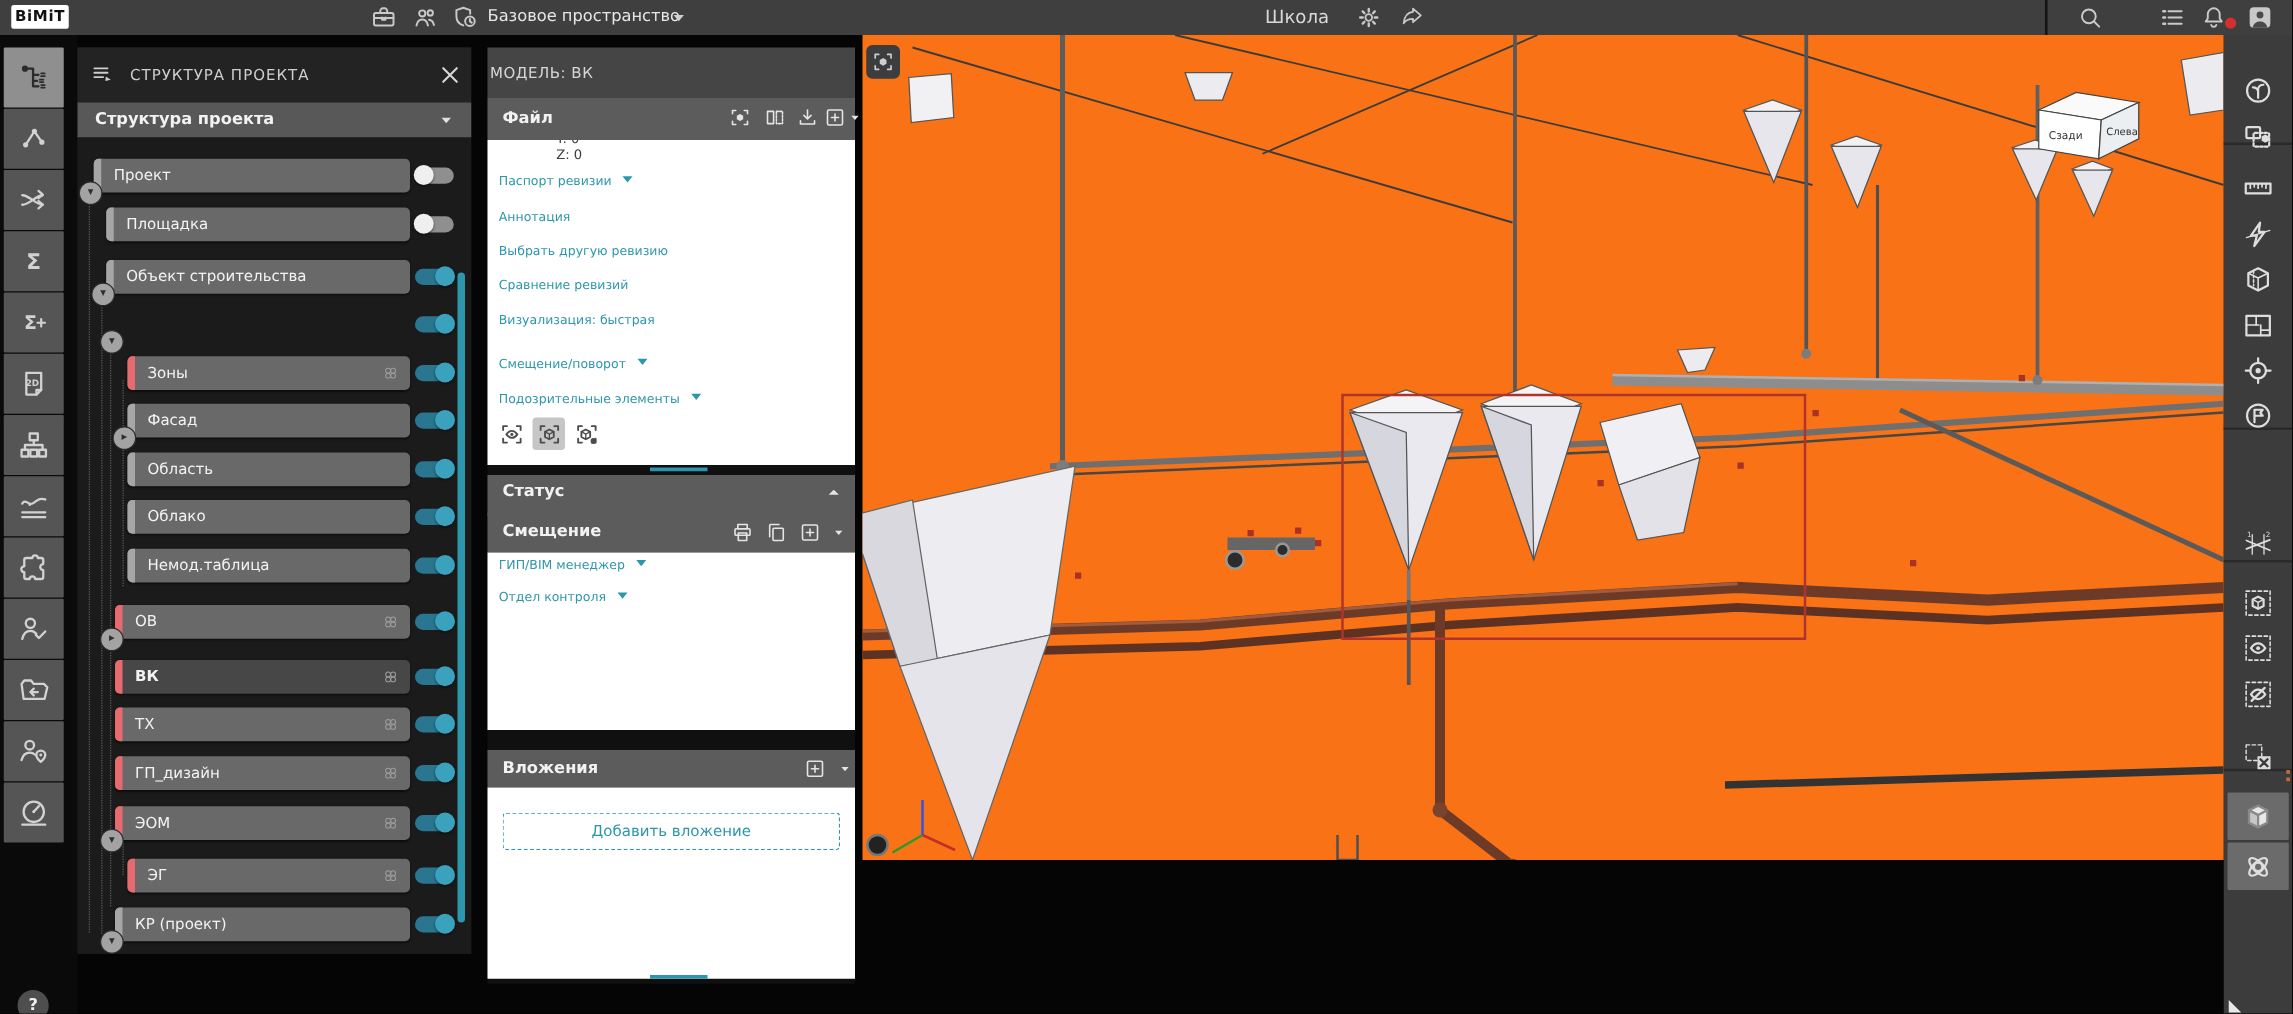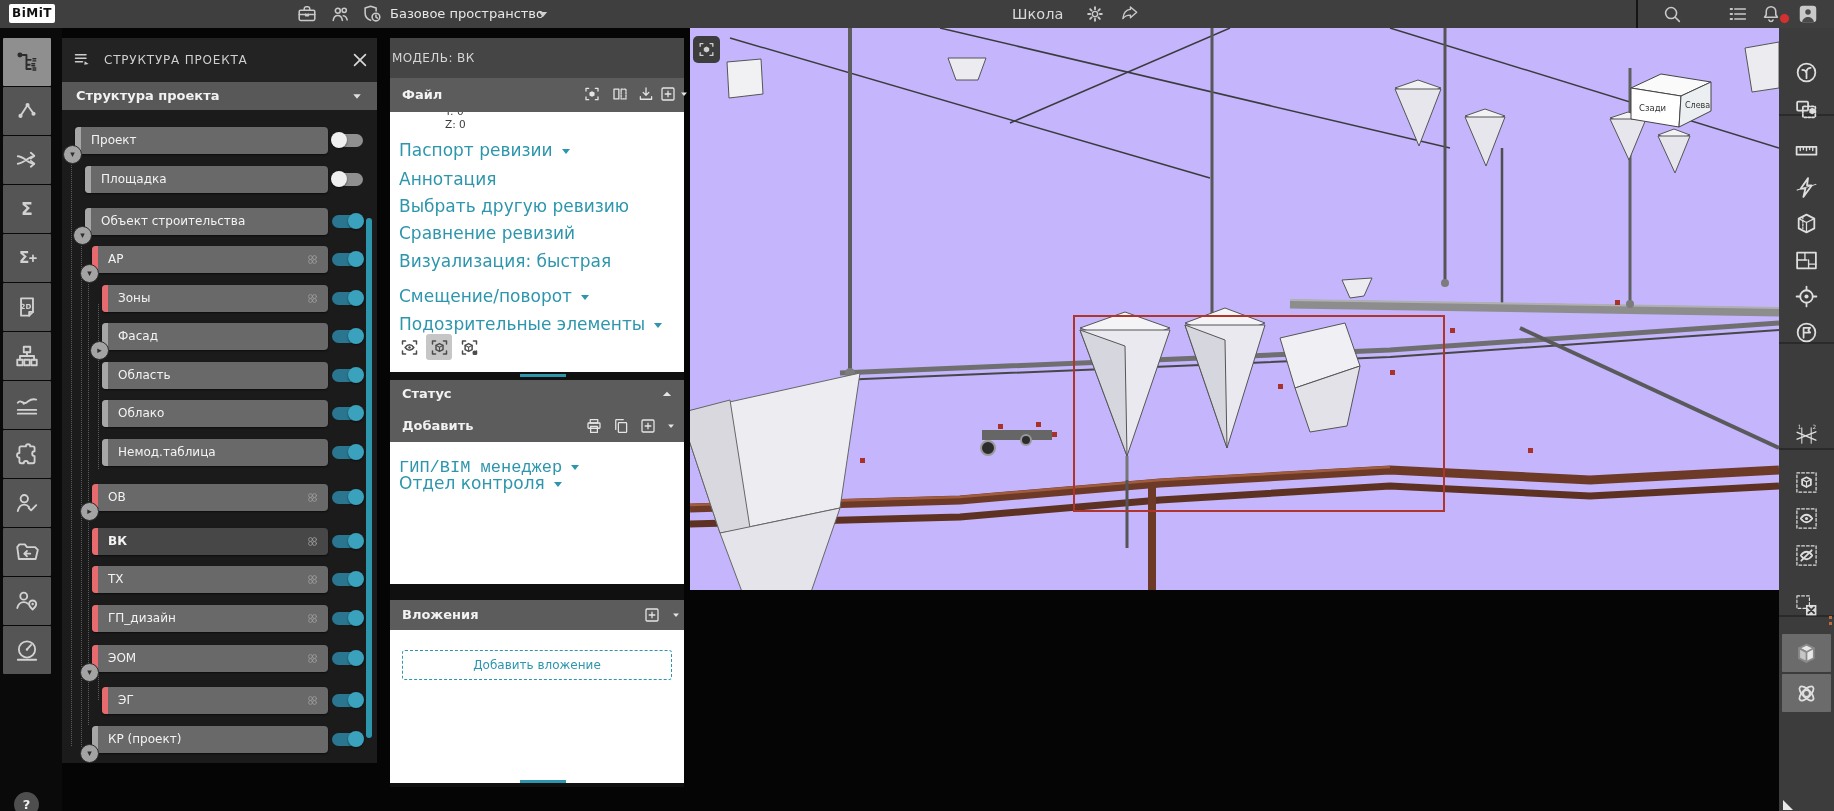"Сзади" #viewport { background: #c4b5fd -> #f97316; height: 562px -> 660px }
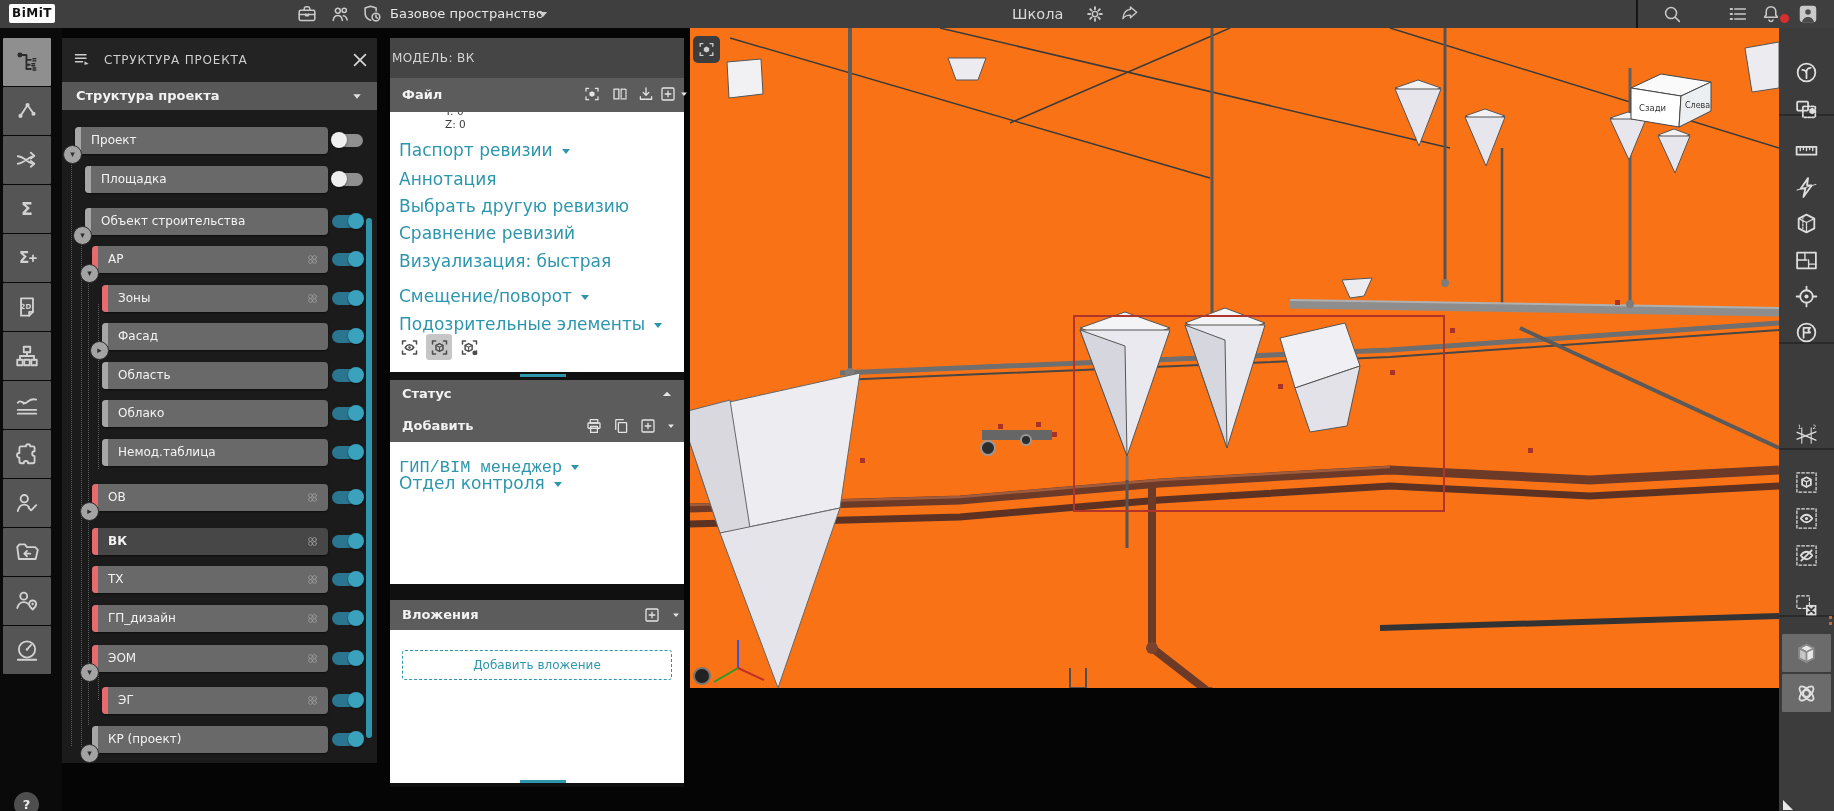"Паспорт ревизии" .flink { font-size: 17px -> 10px }
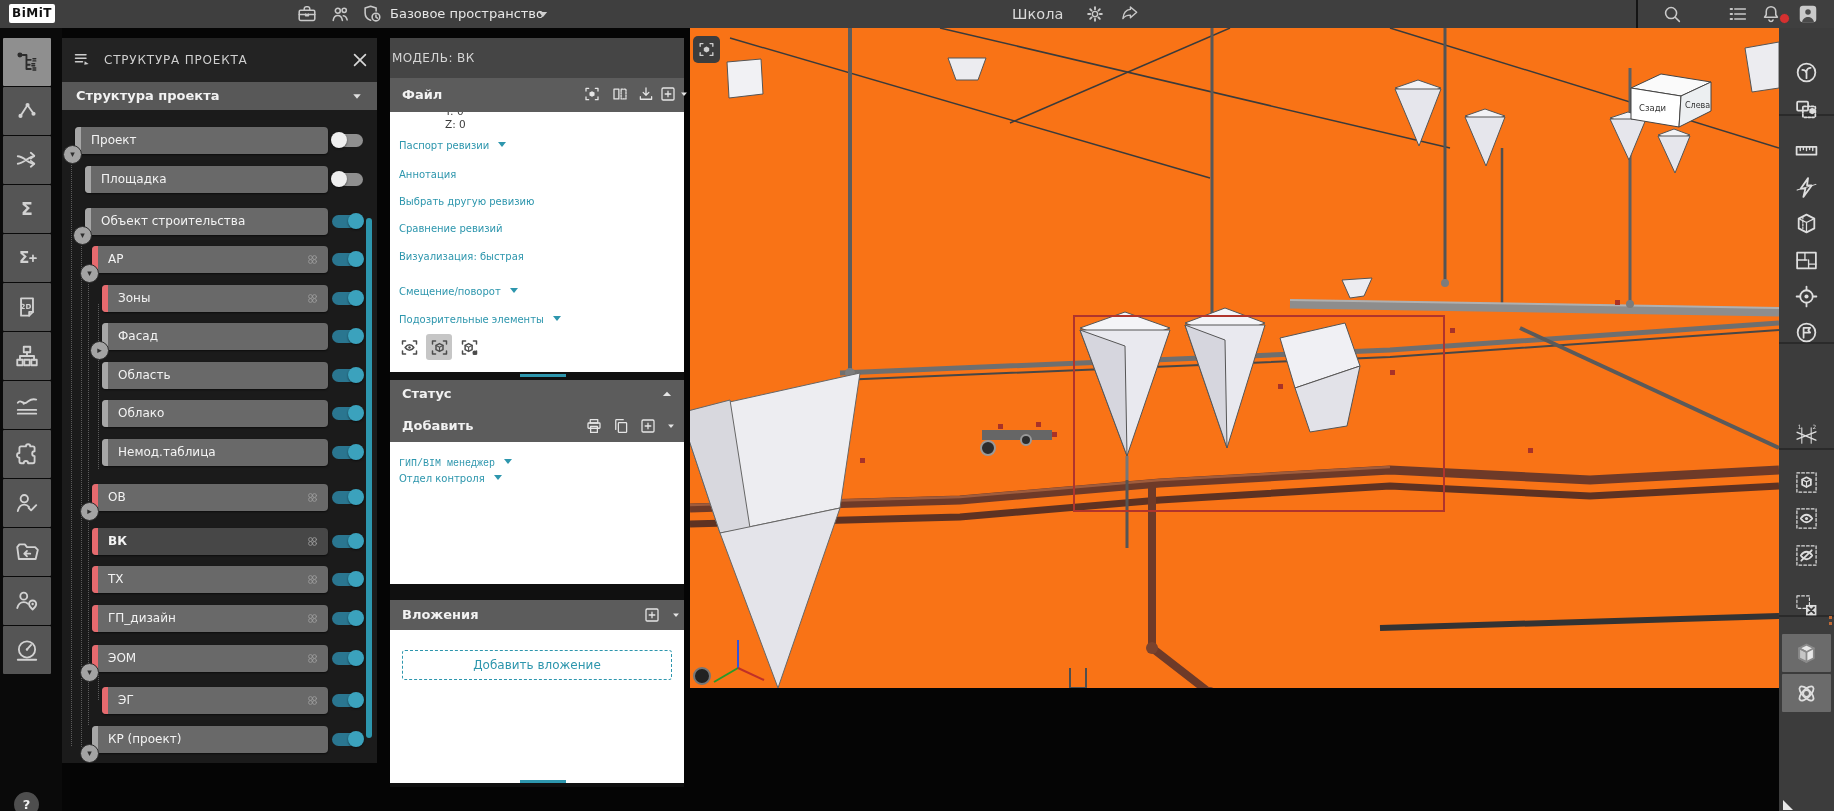"АР" div.trow { html: <div> <span></span> <span>АР</span> <span> <svg> <circle></circle> <circle></circle> <circle></circle> <circle></circle> </svg> </span> </div> -> none }
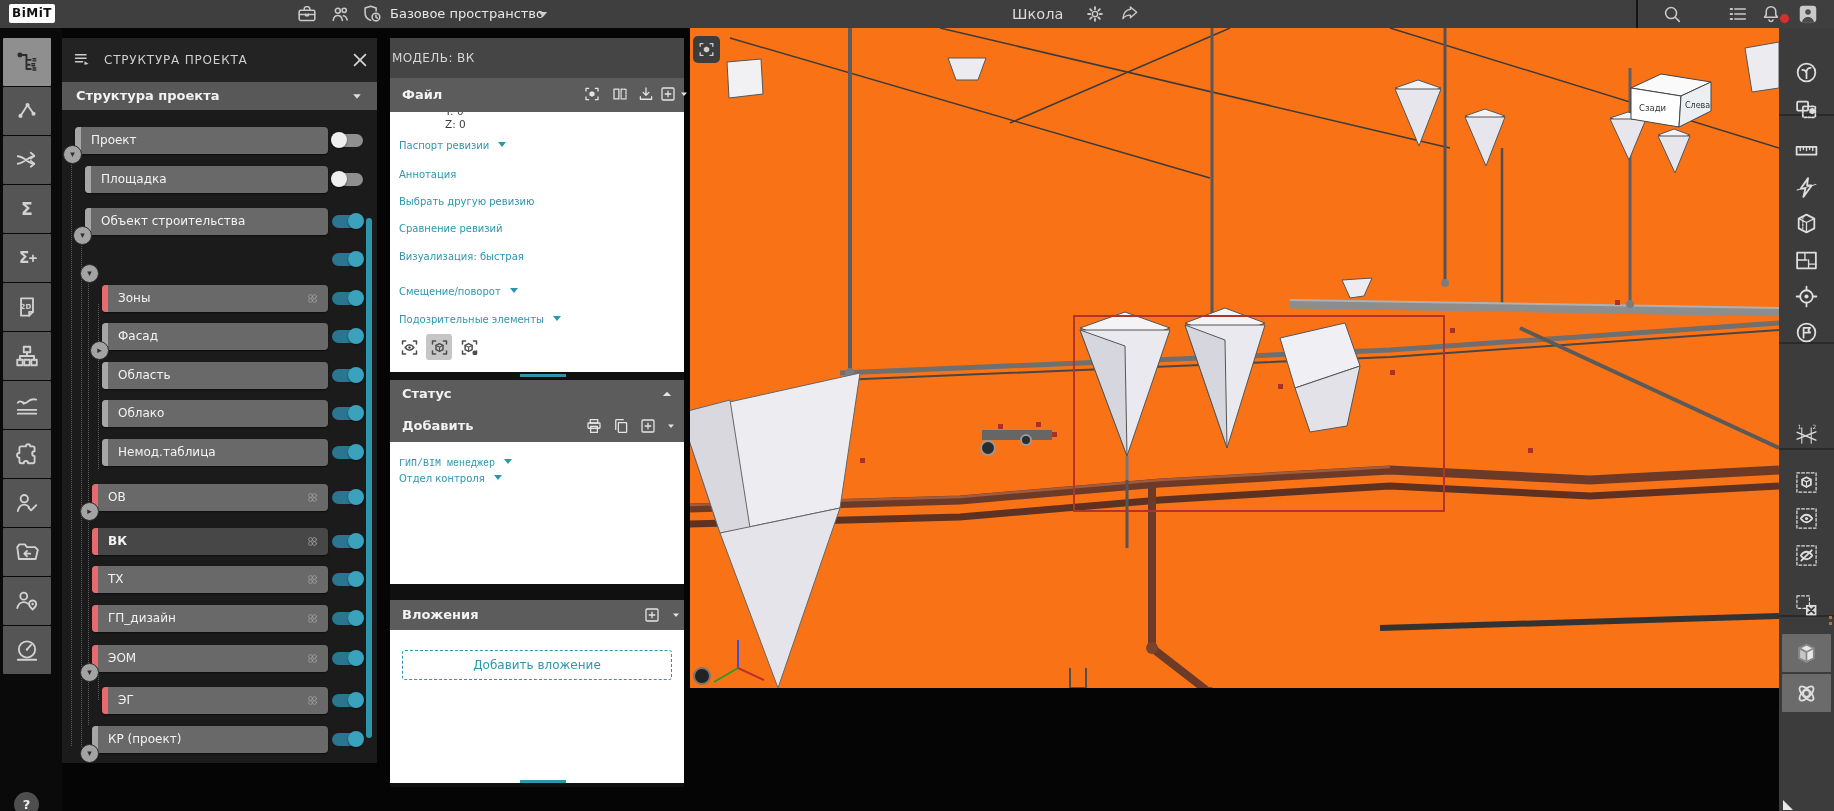"Добавить" span.st { text: Добавить -> Смещение }
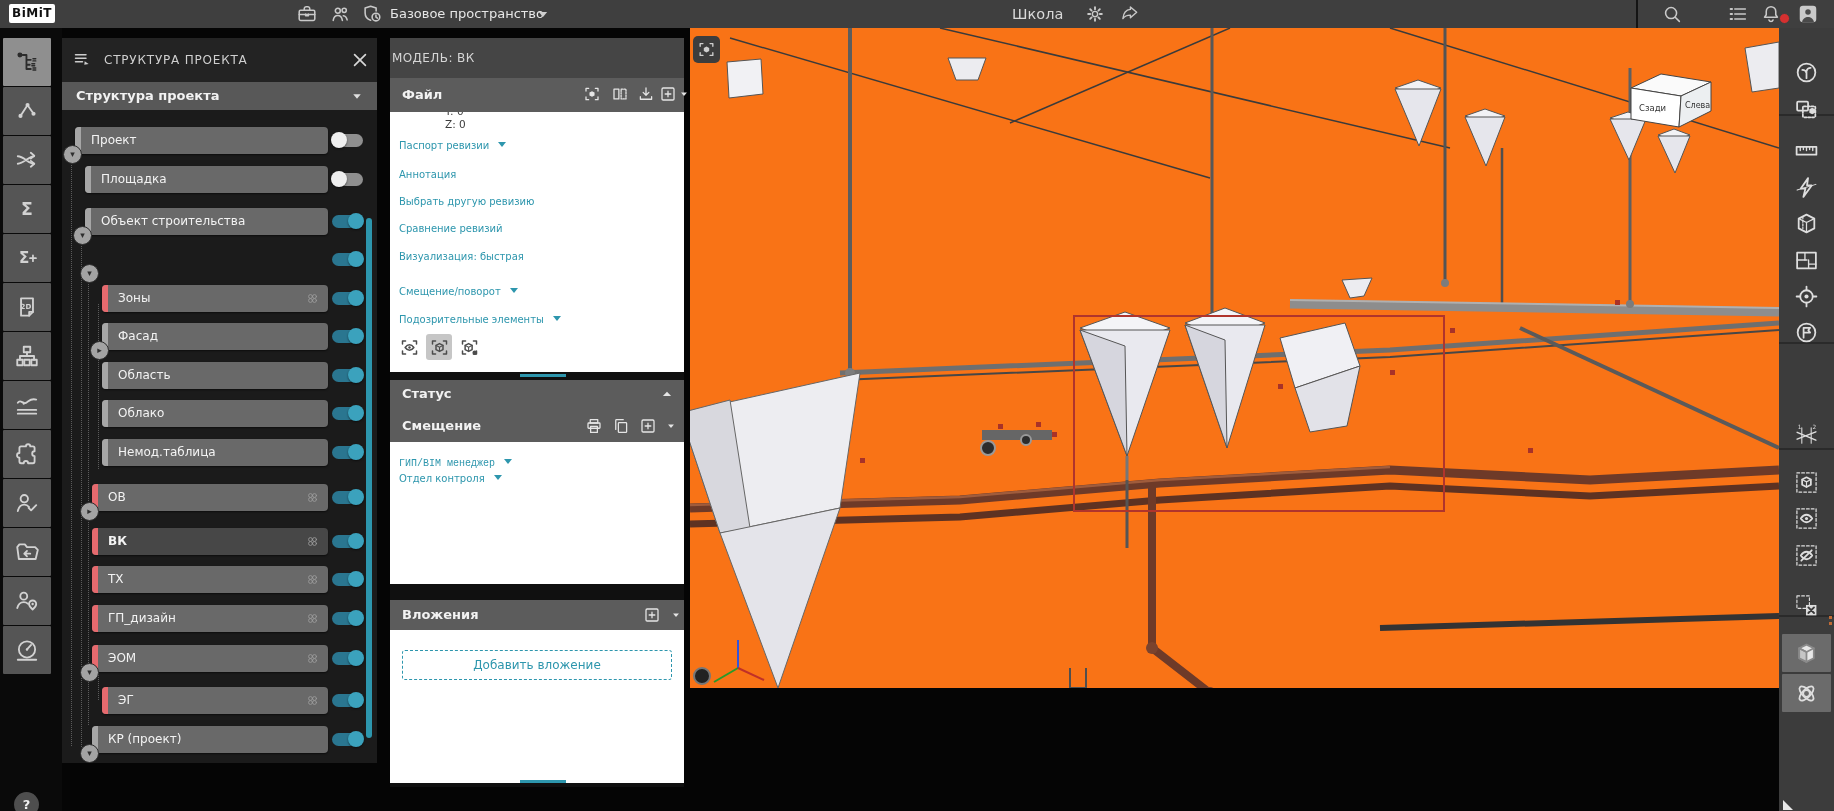"ГИП/BIM менеджер" div.flink { font-family: Liberation Mono, monospace -> none; top: 16px -> 5px }
